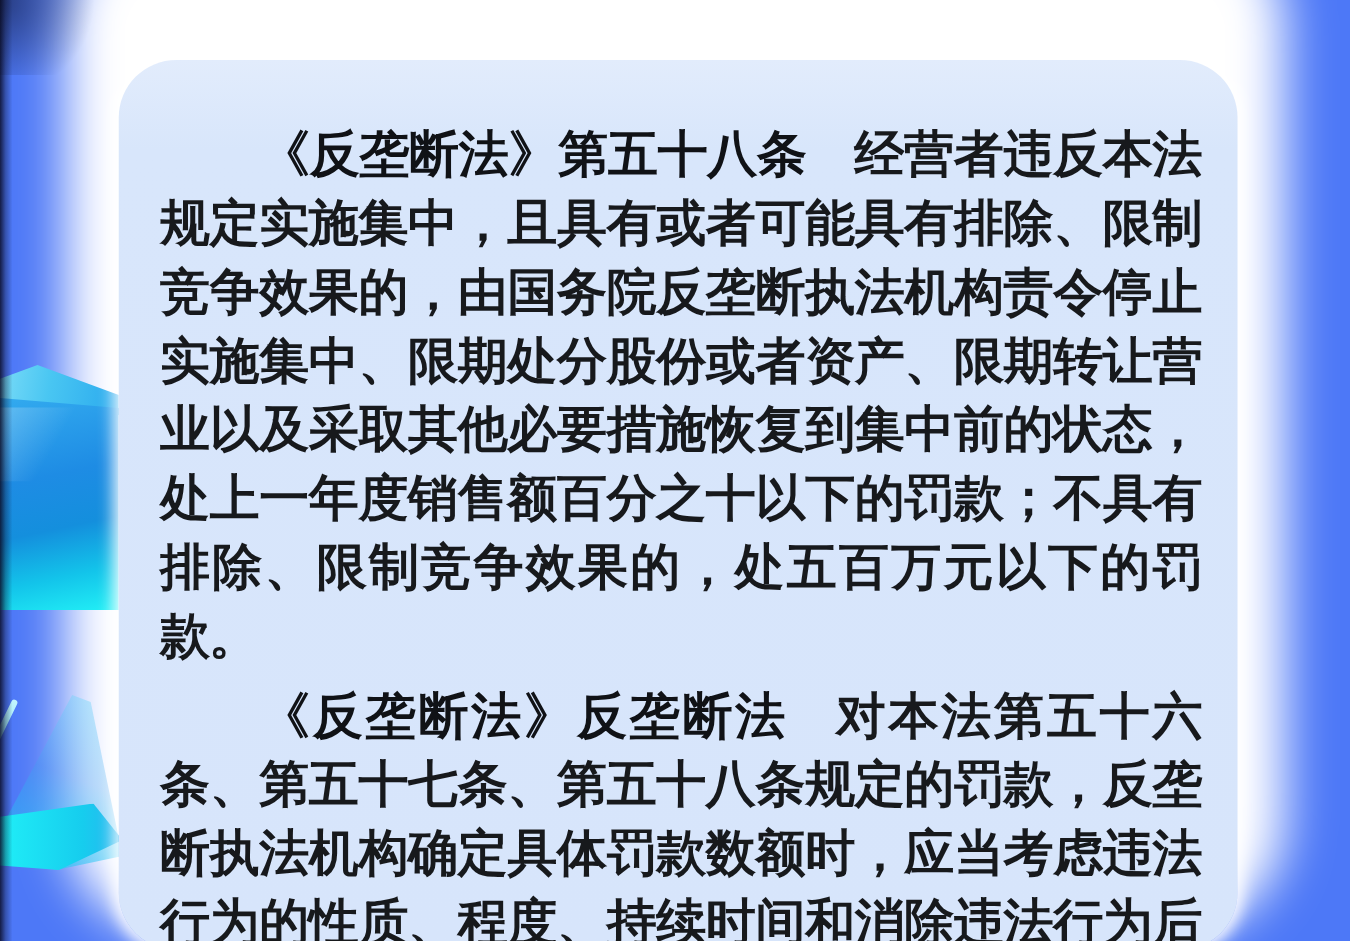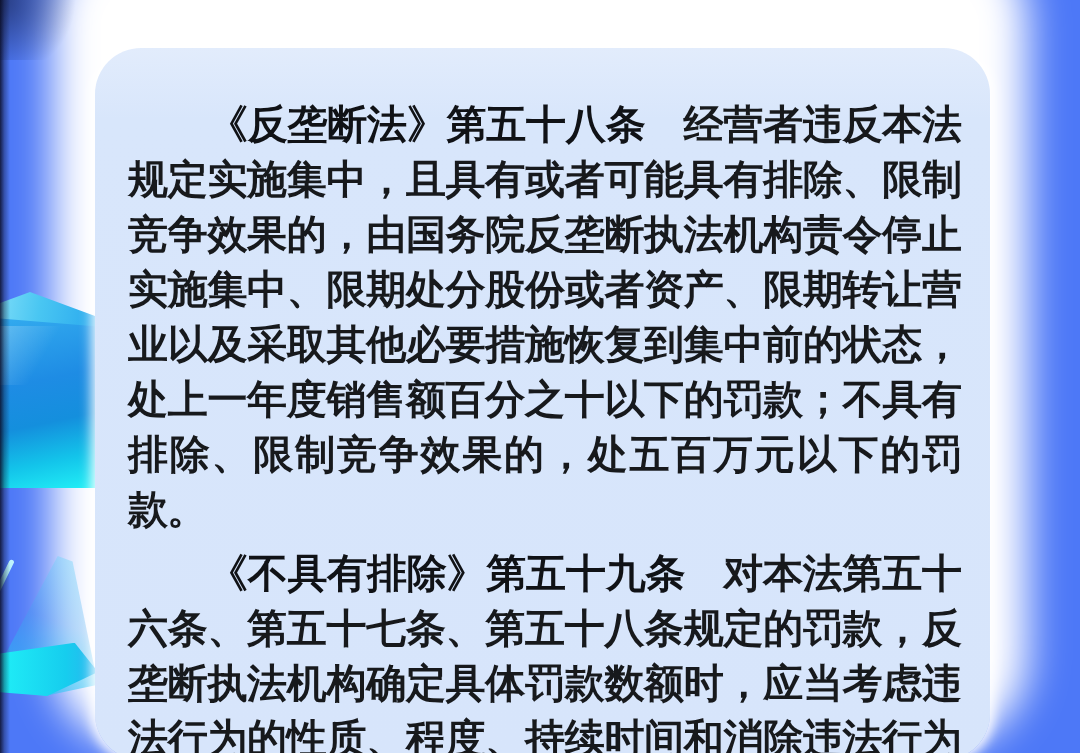"《不具有排除》第五十九条" span.para-heading { text: 不具有排除》第五十九条 -> 反垄断法》反垄断法 }
